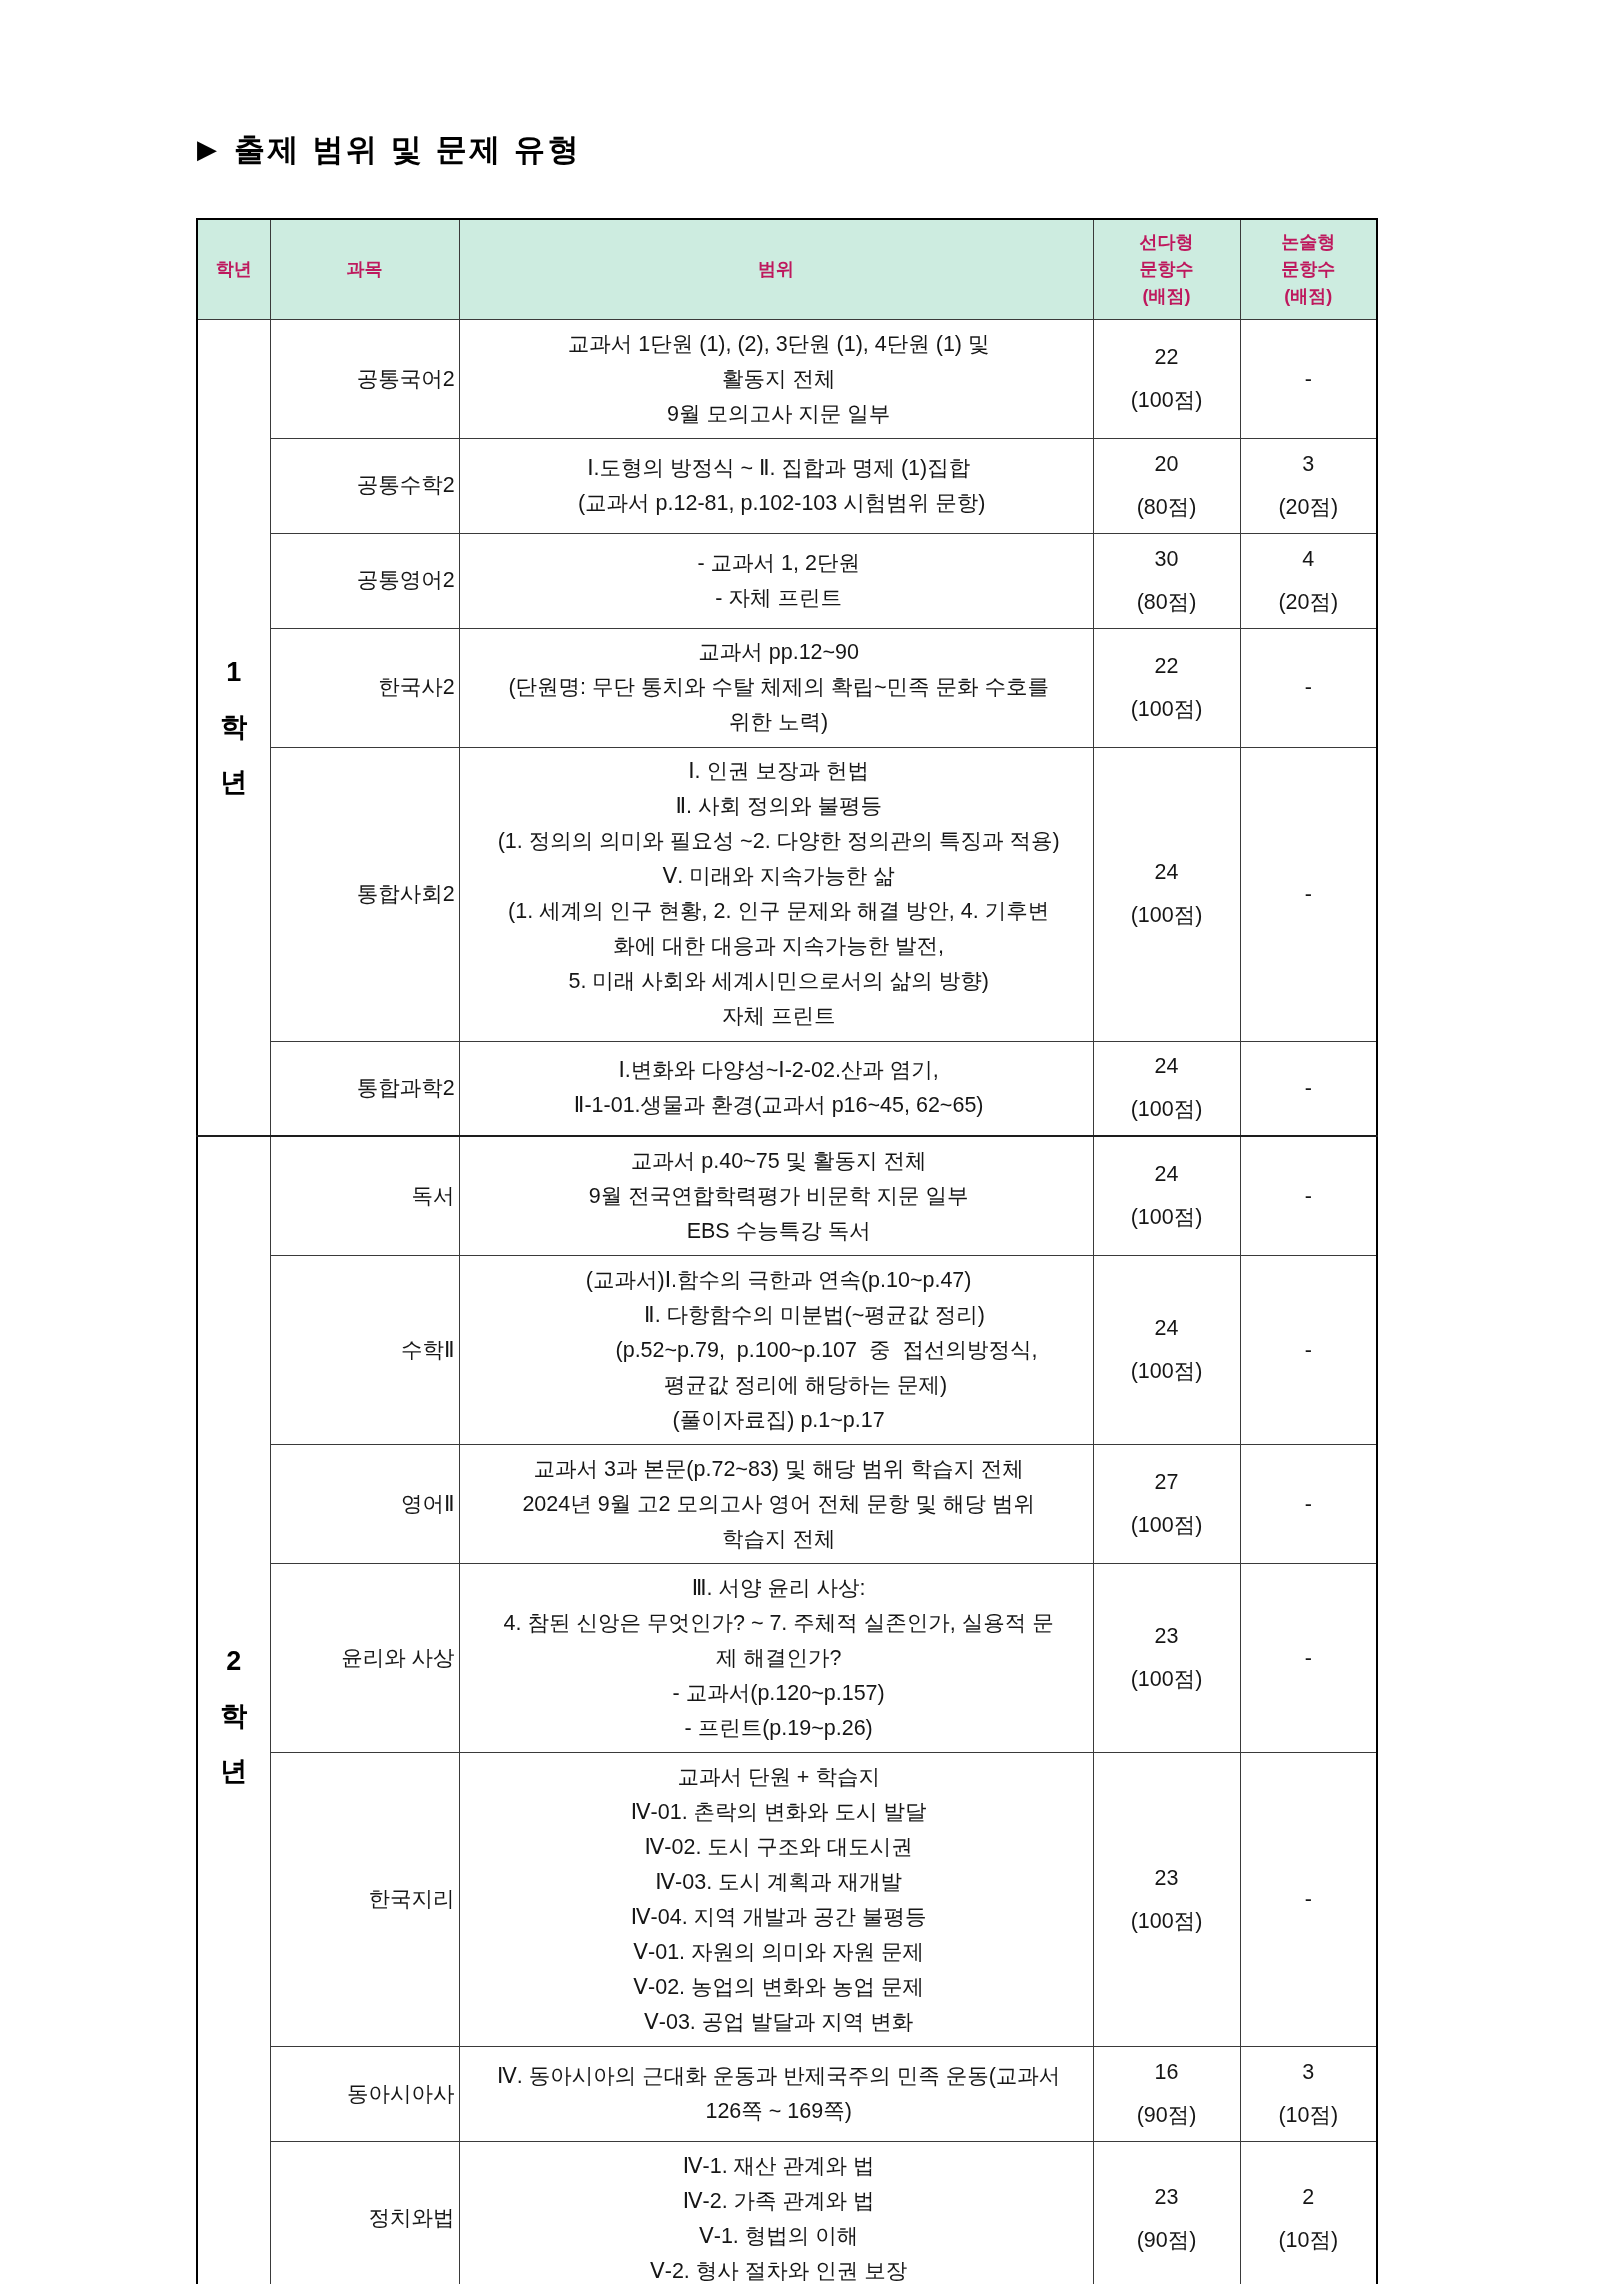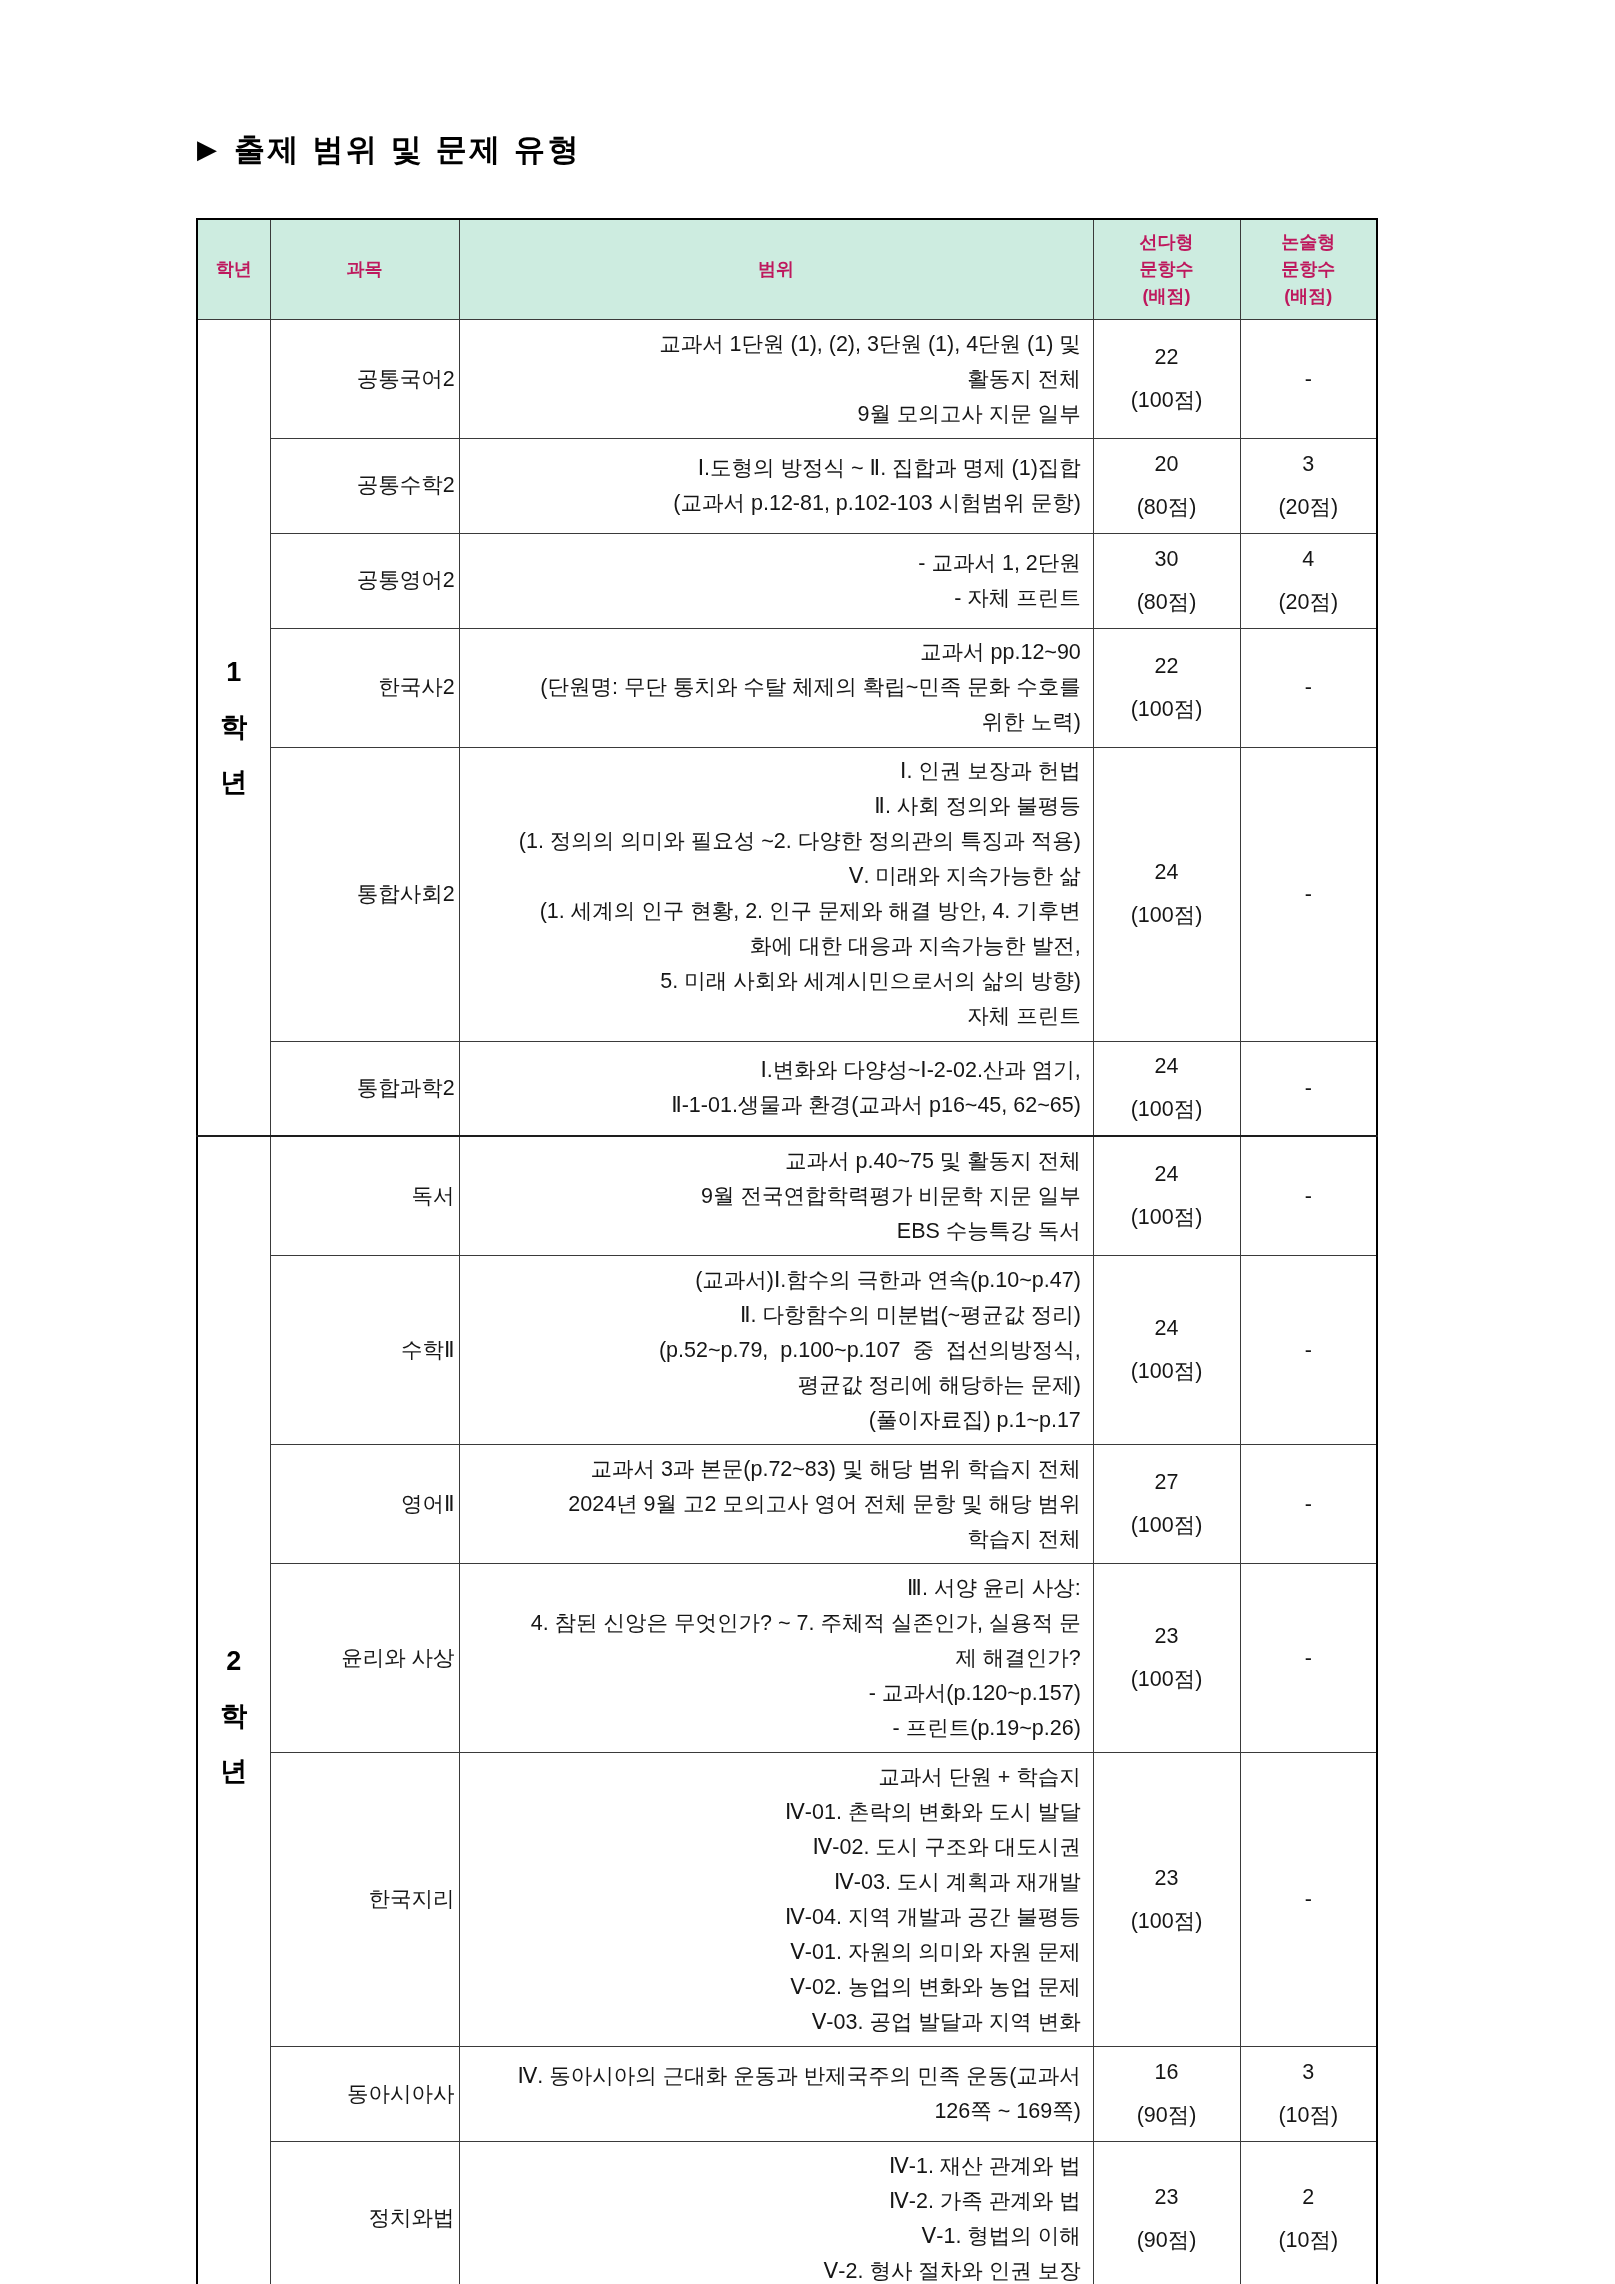"교과서 1단원 (1), (2), 3단원" td.scope-cell { text-align: right -> center }
